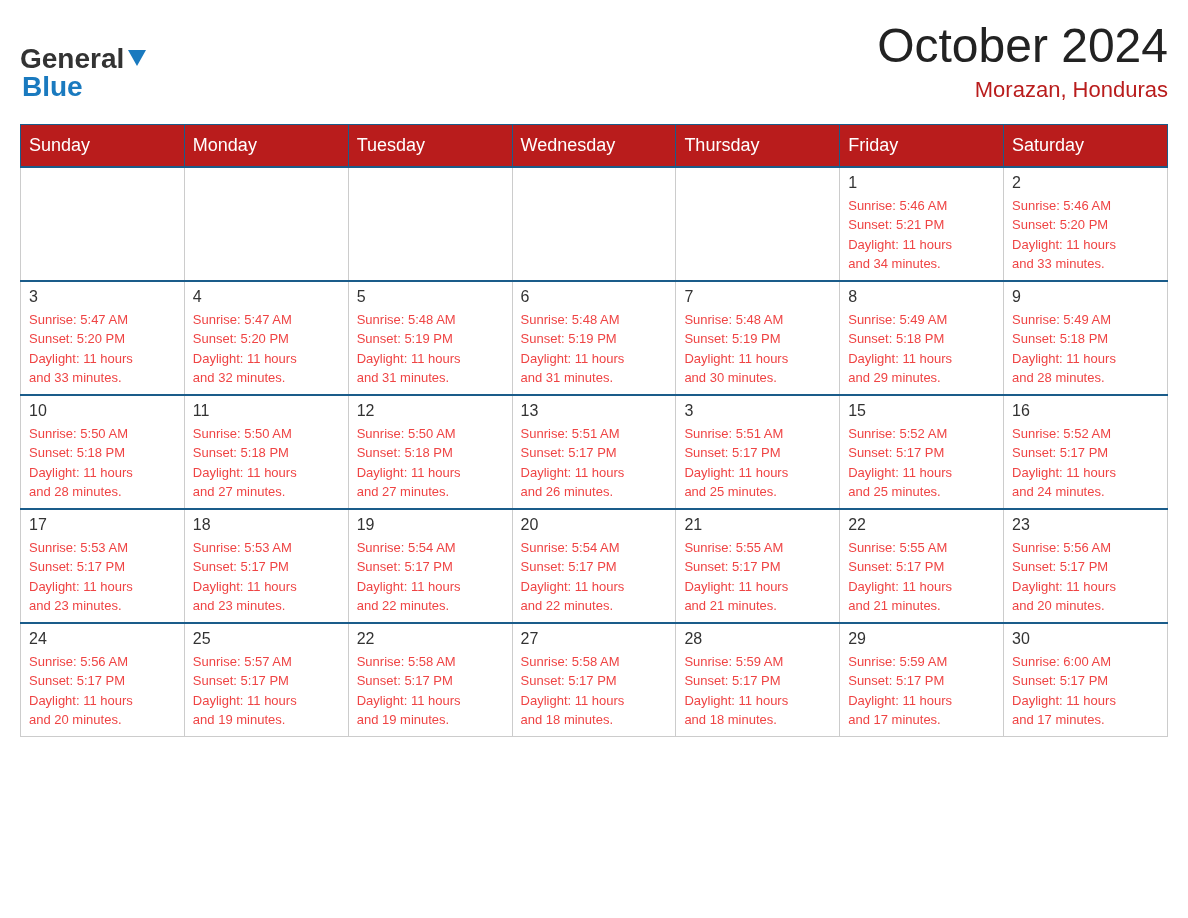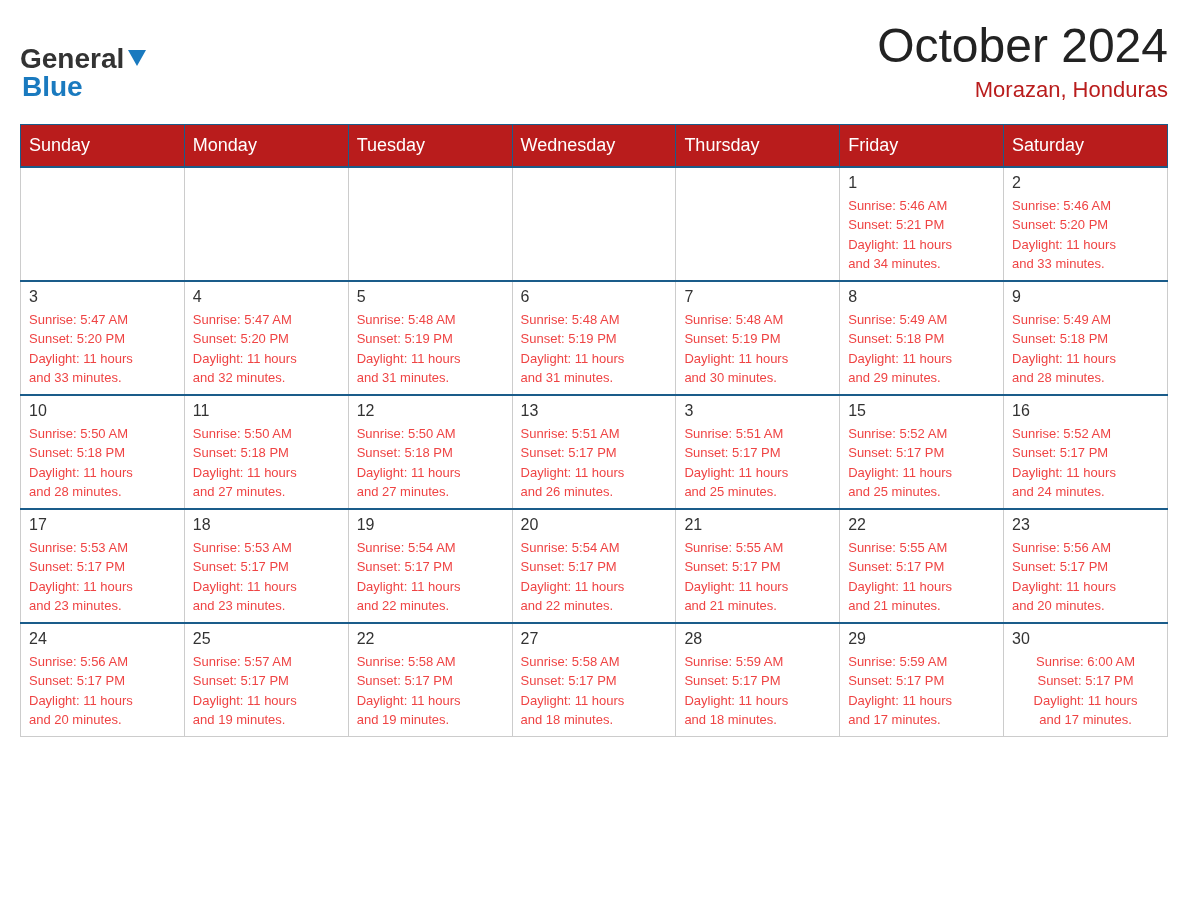"Sunrise: 6:00 AM" div.day-info { text-align: center -> none }
